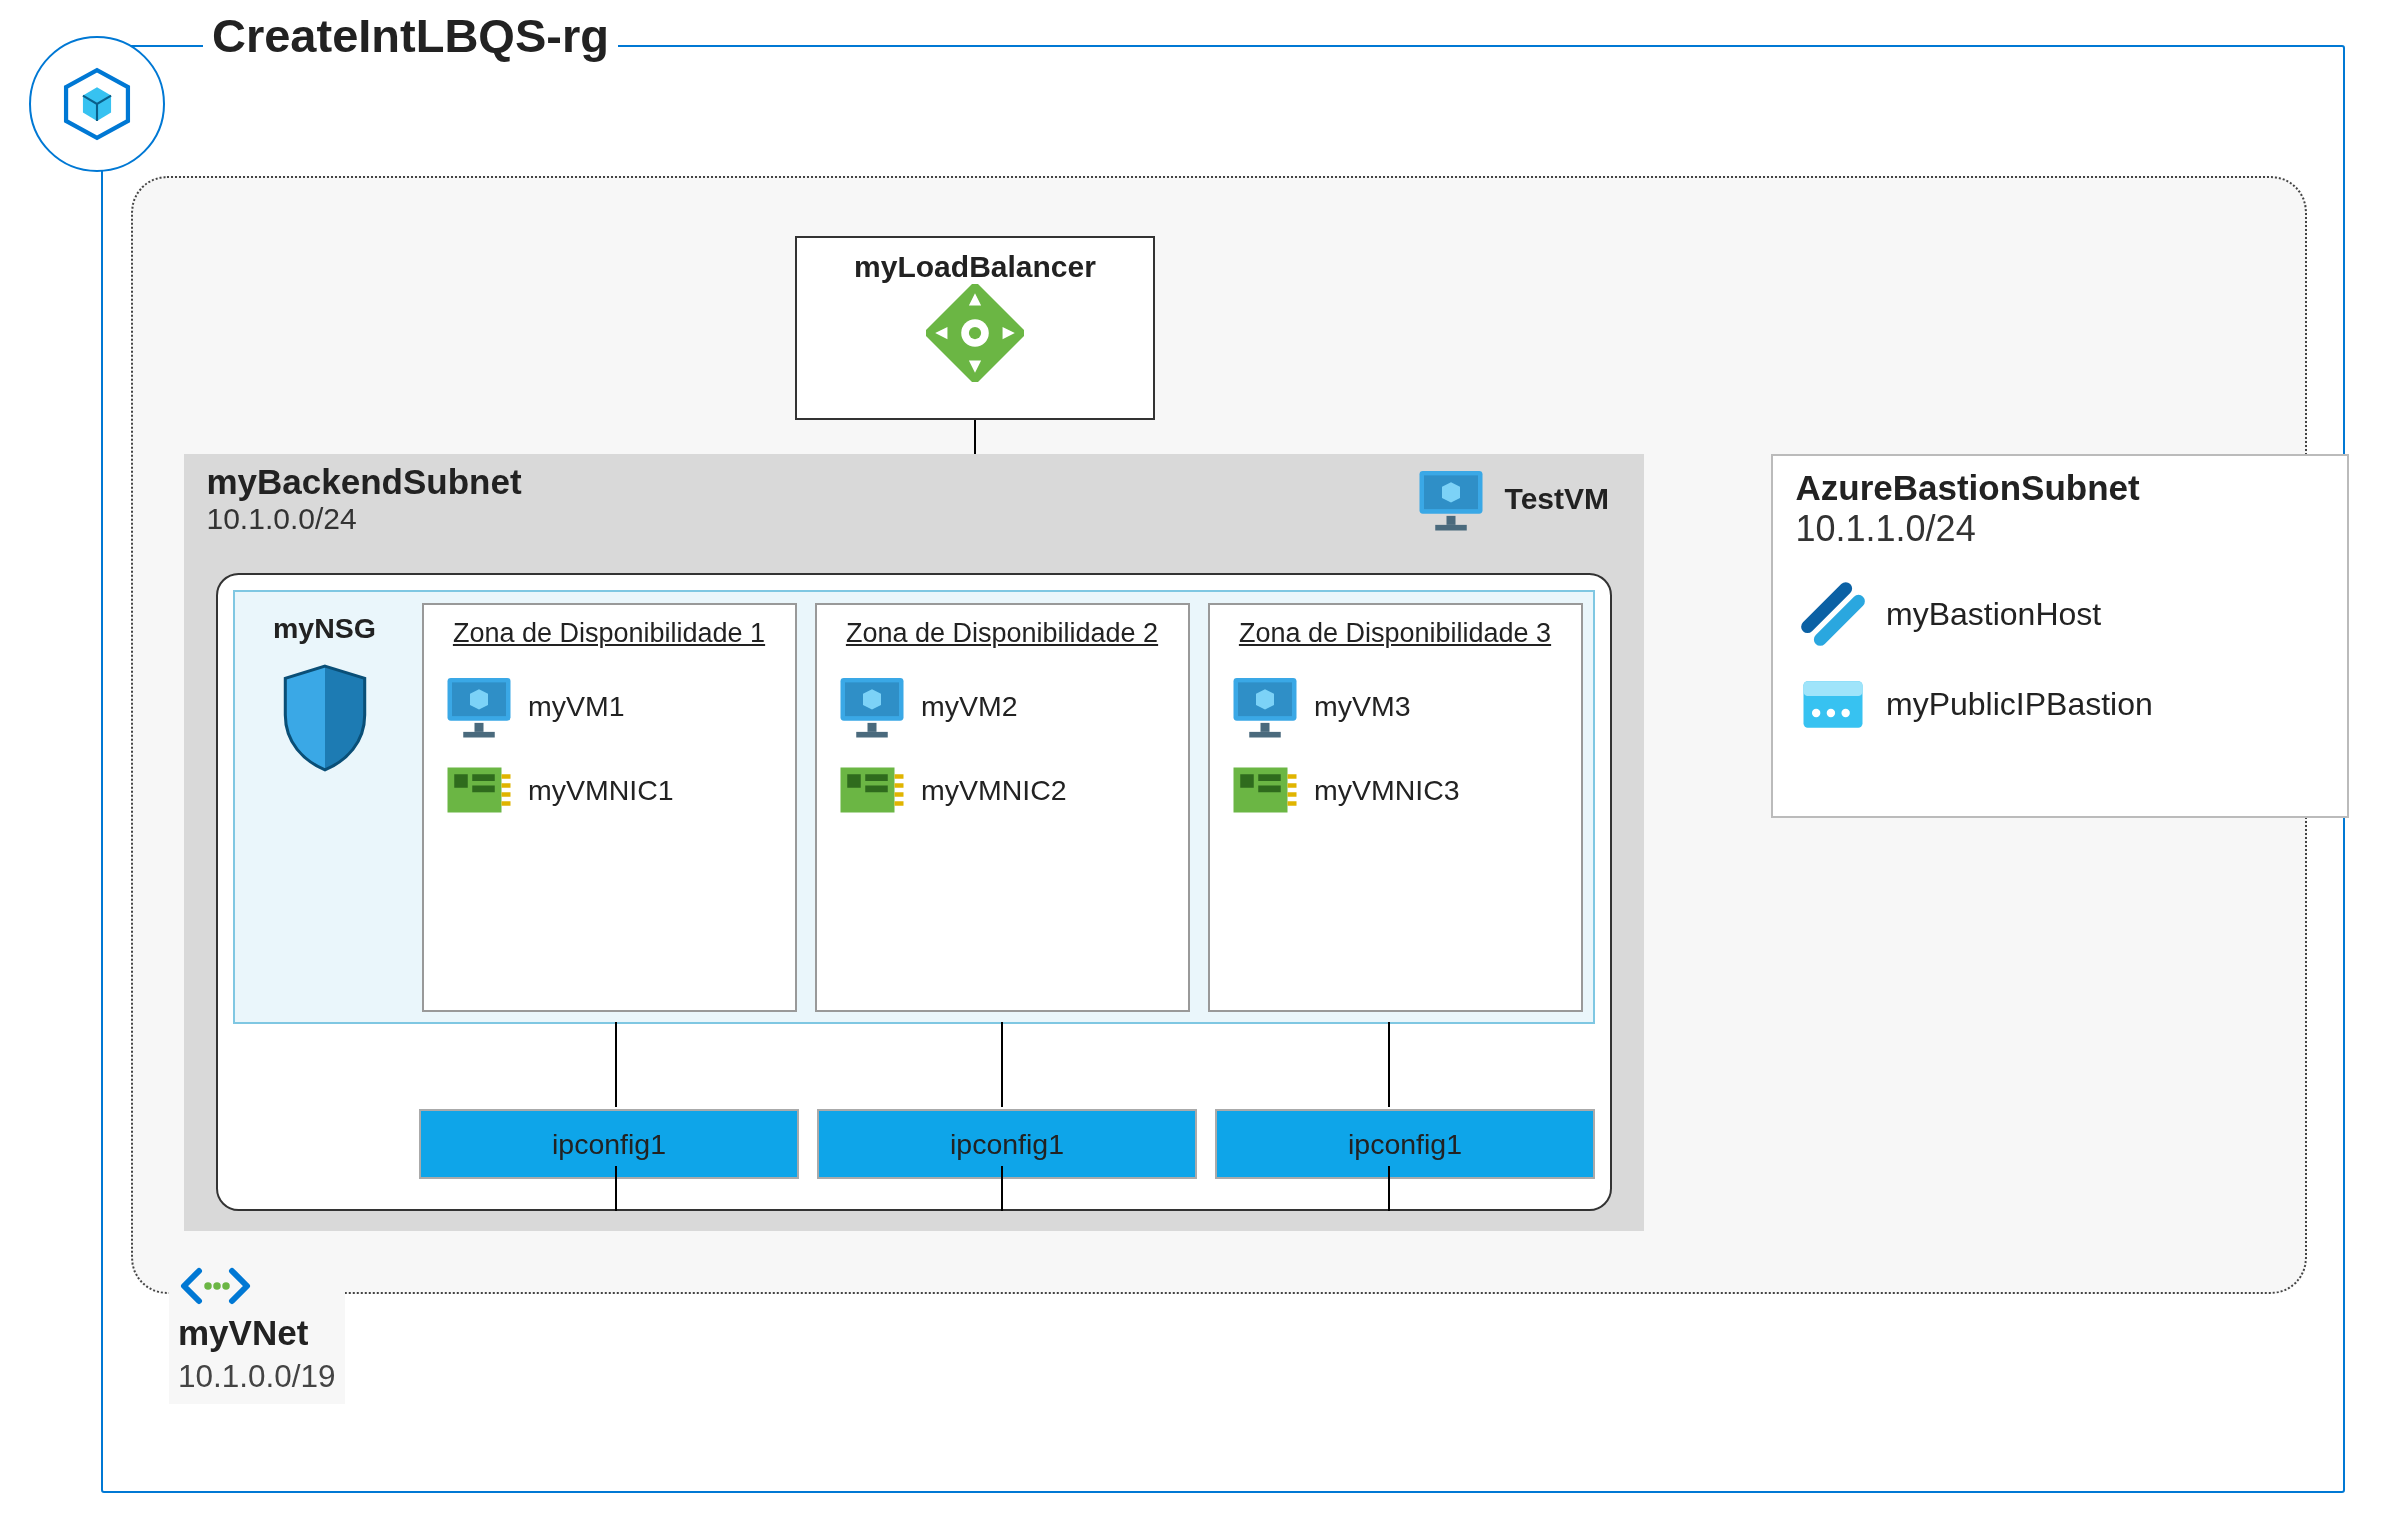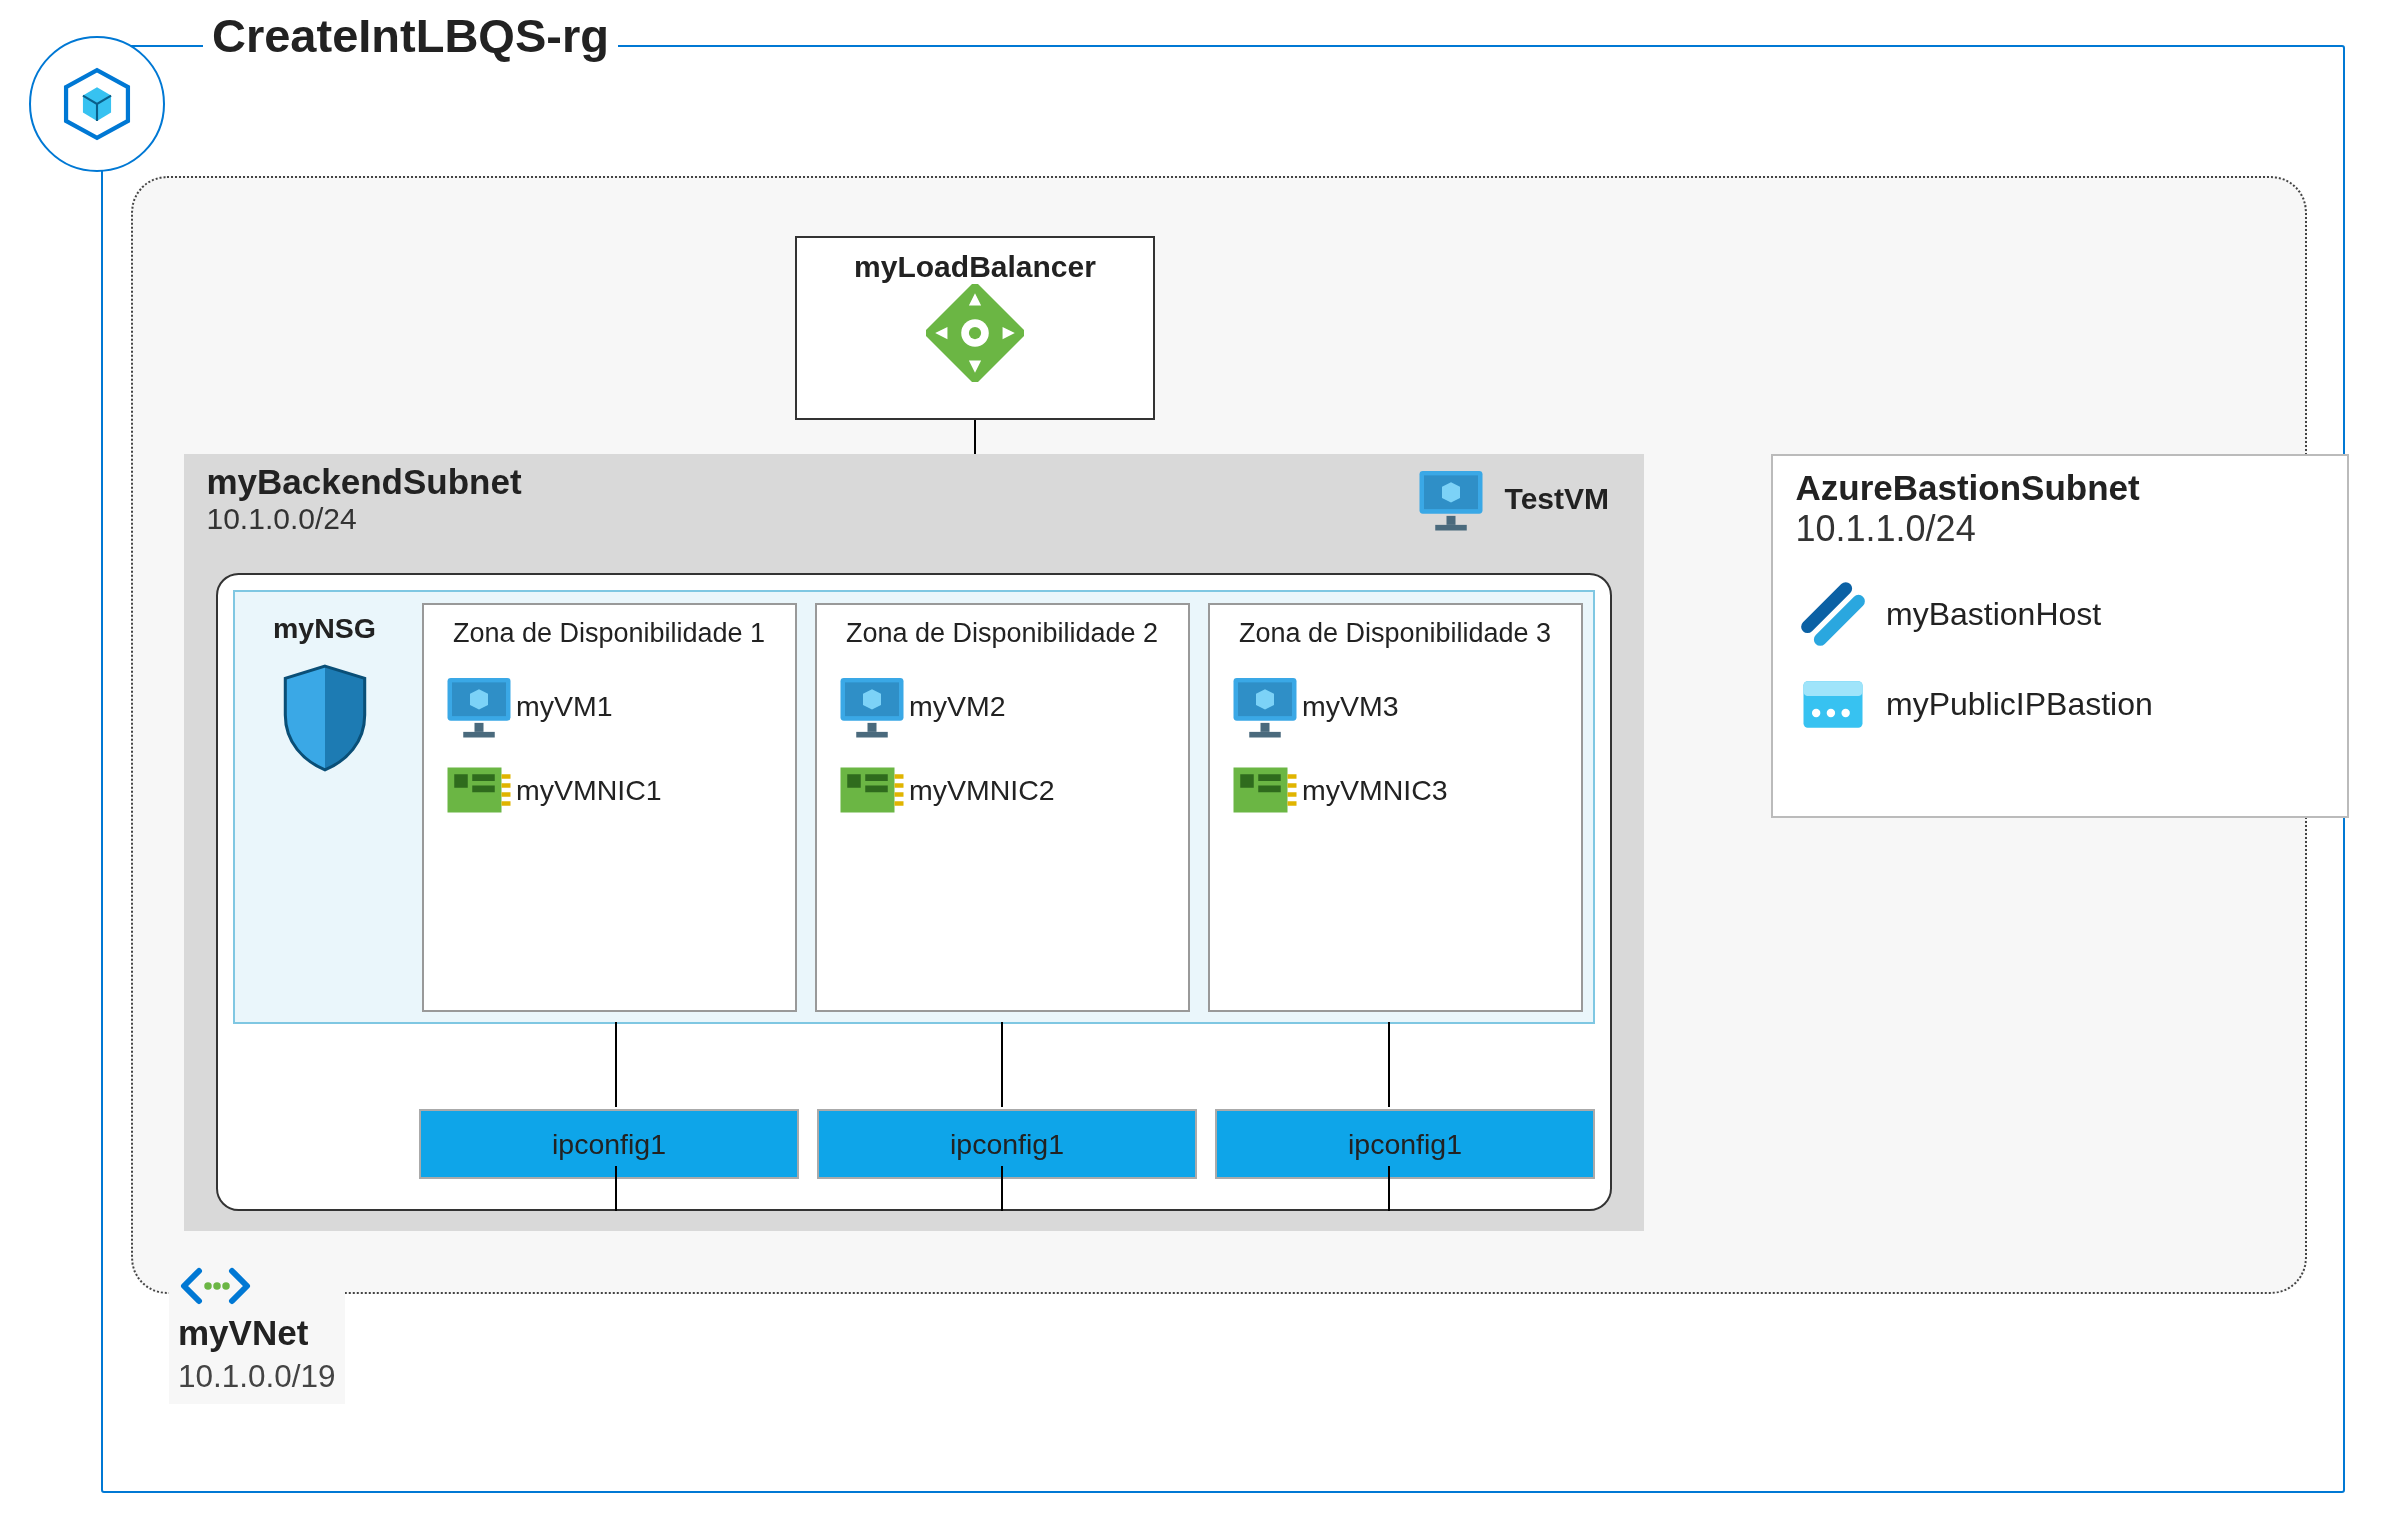"Zona de Disponibilidade 1" .az-title { text-decoration: none -> underline }
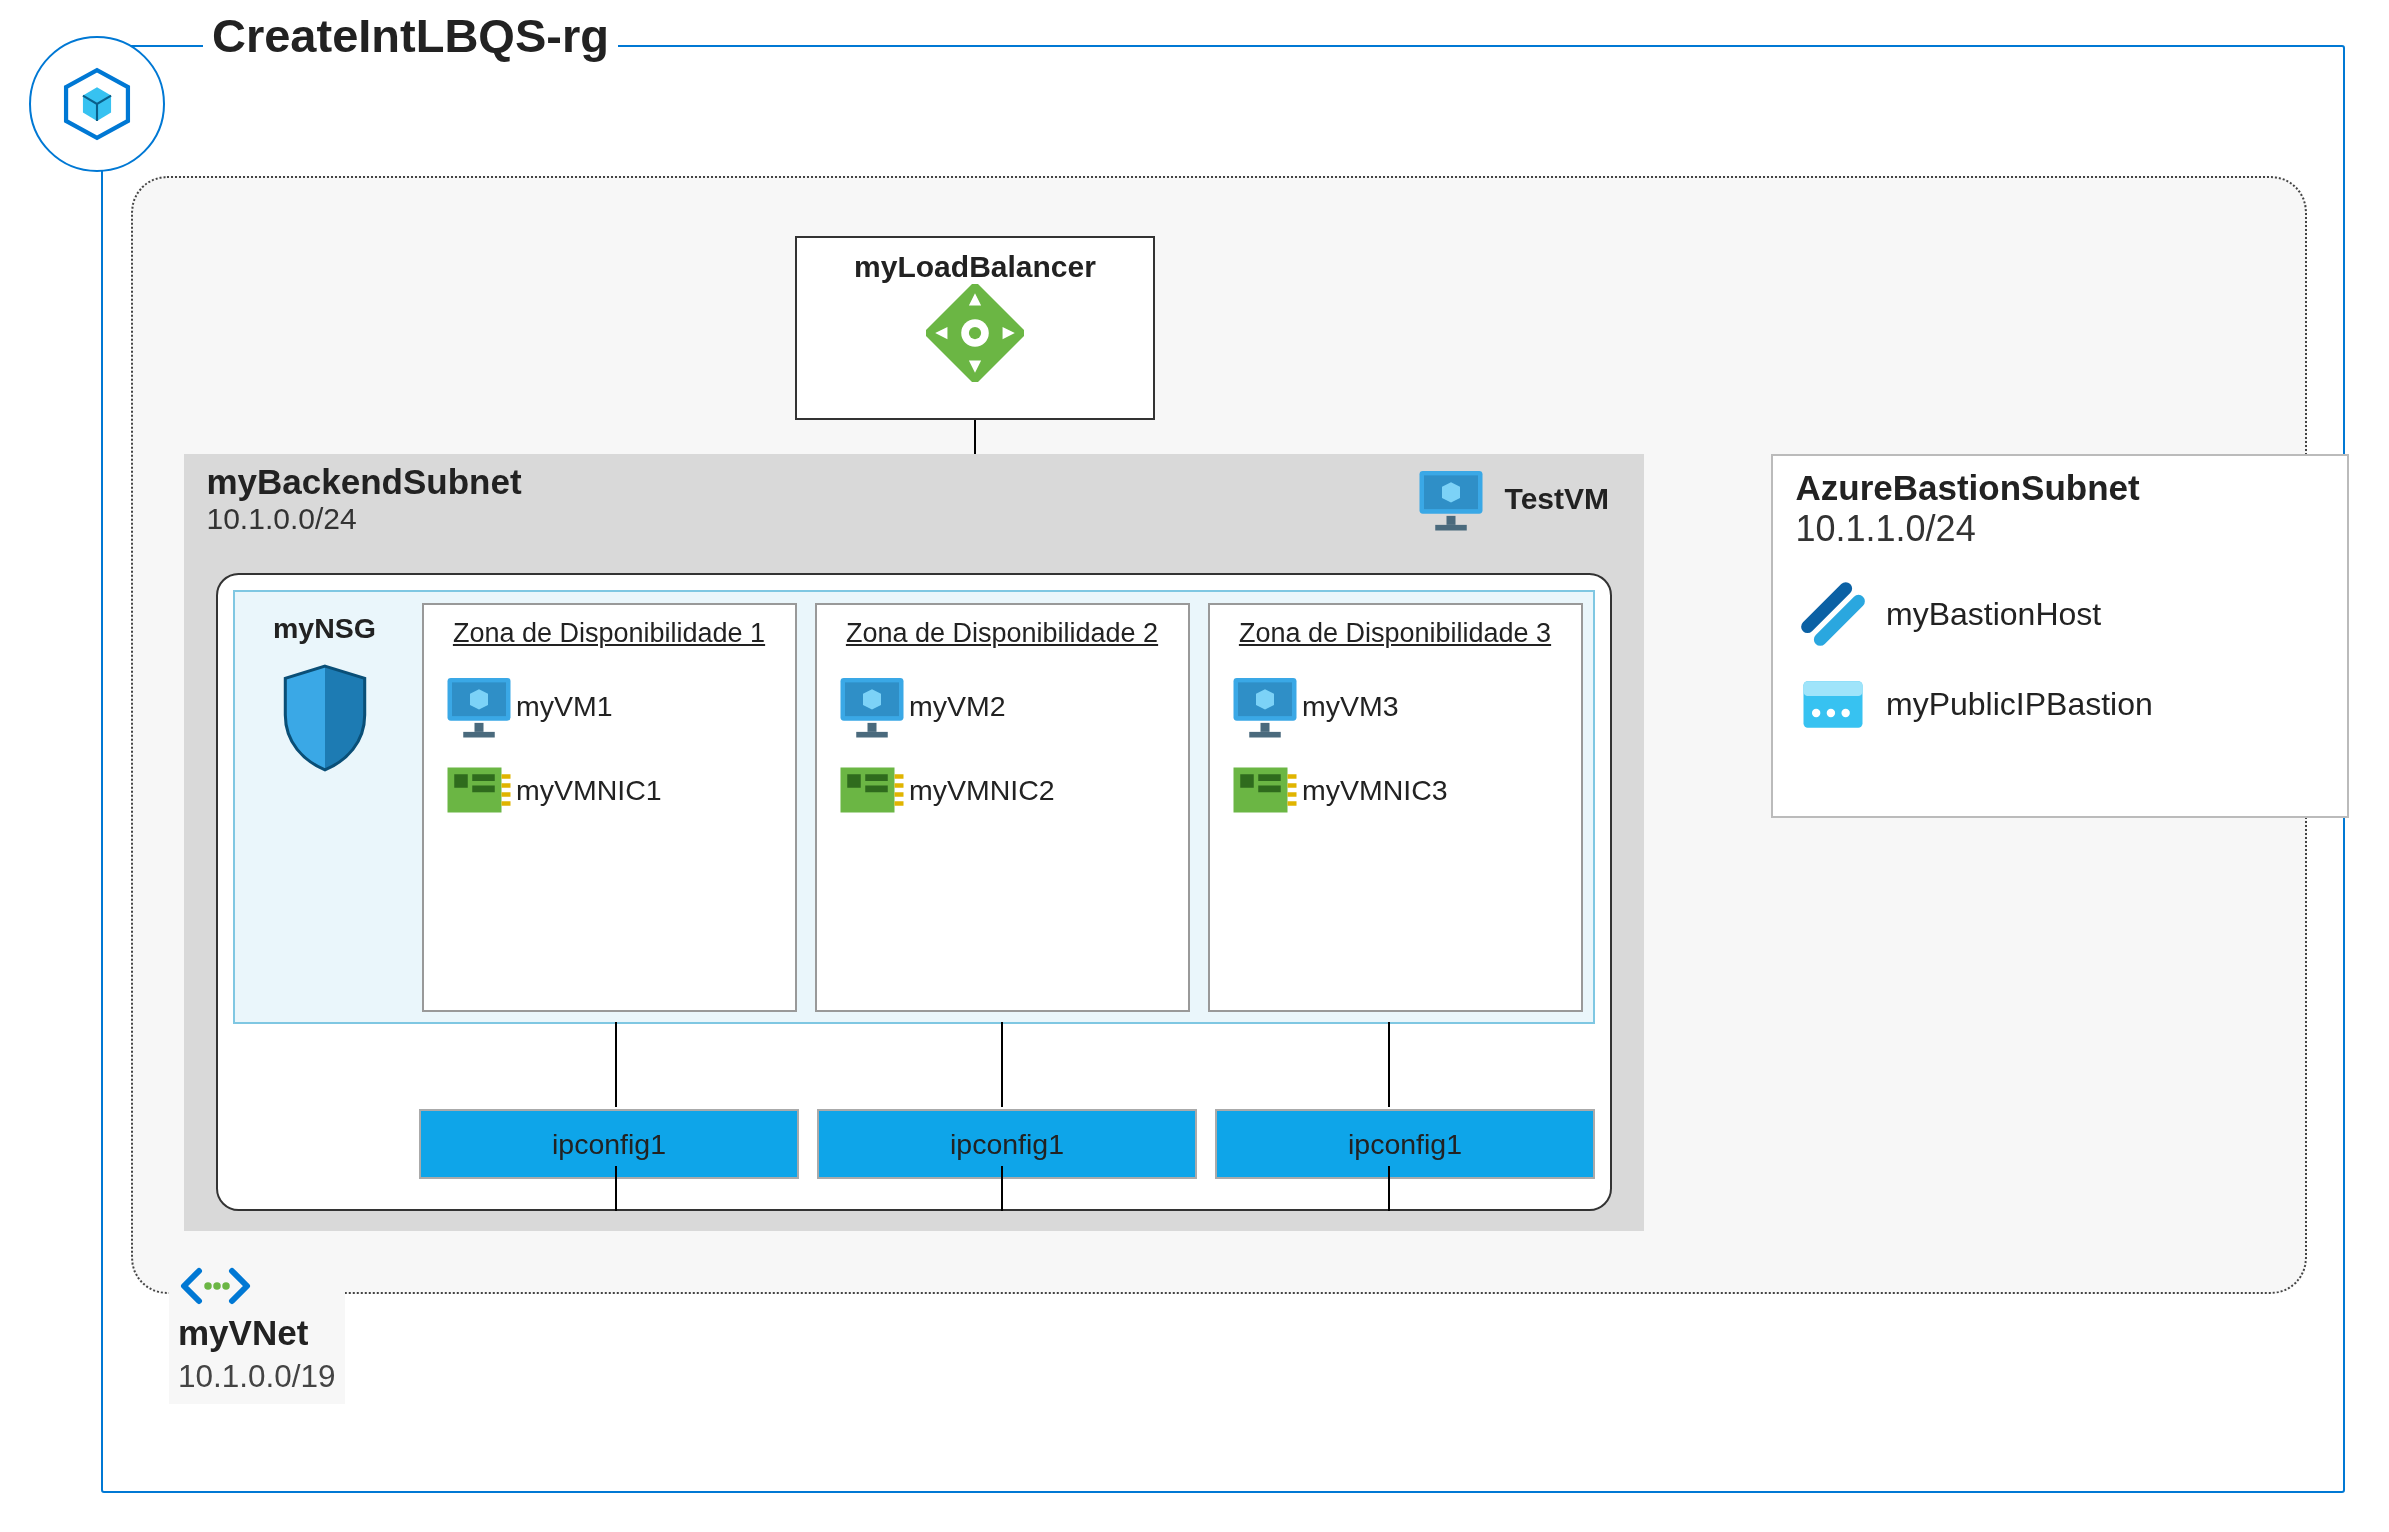"myVM1" .az-item { gap: 1px -> 13px }
